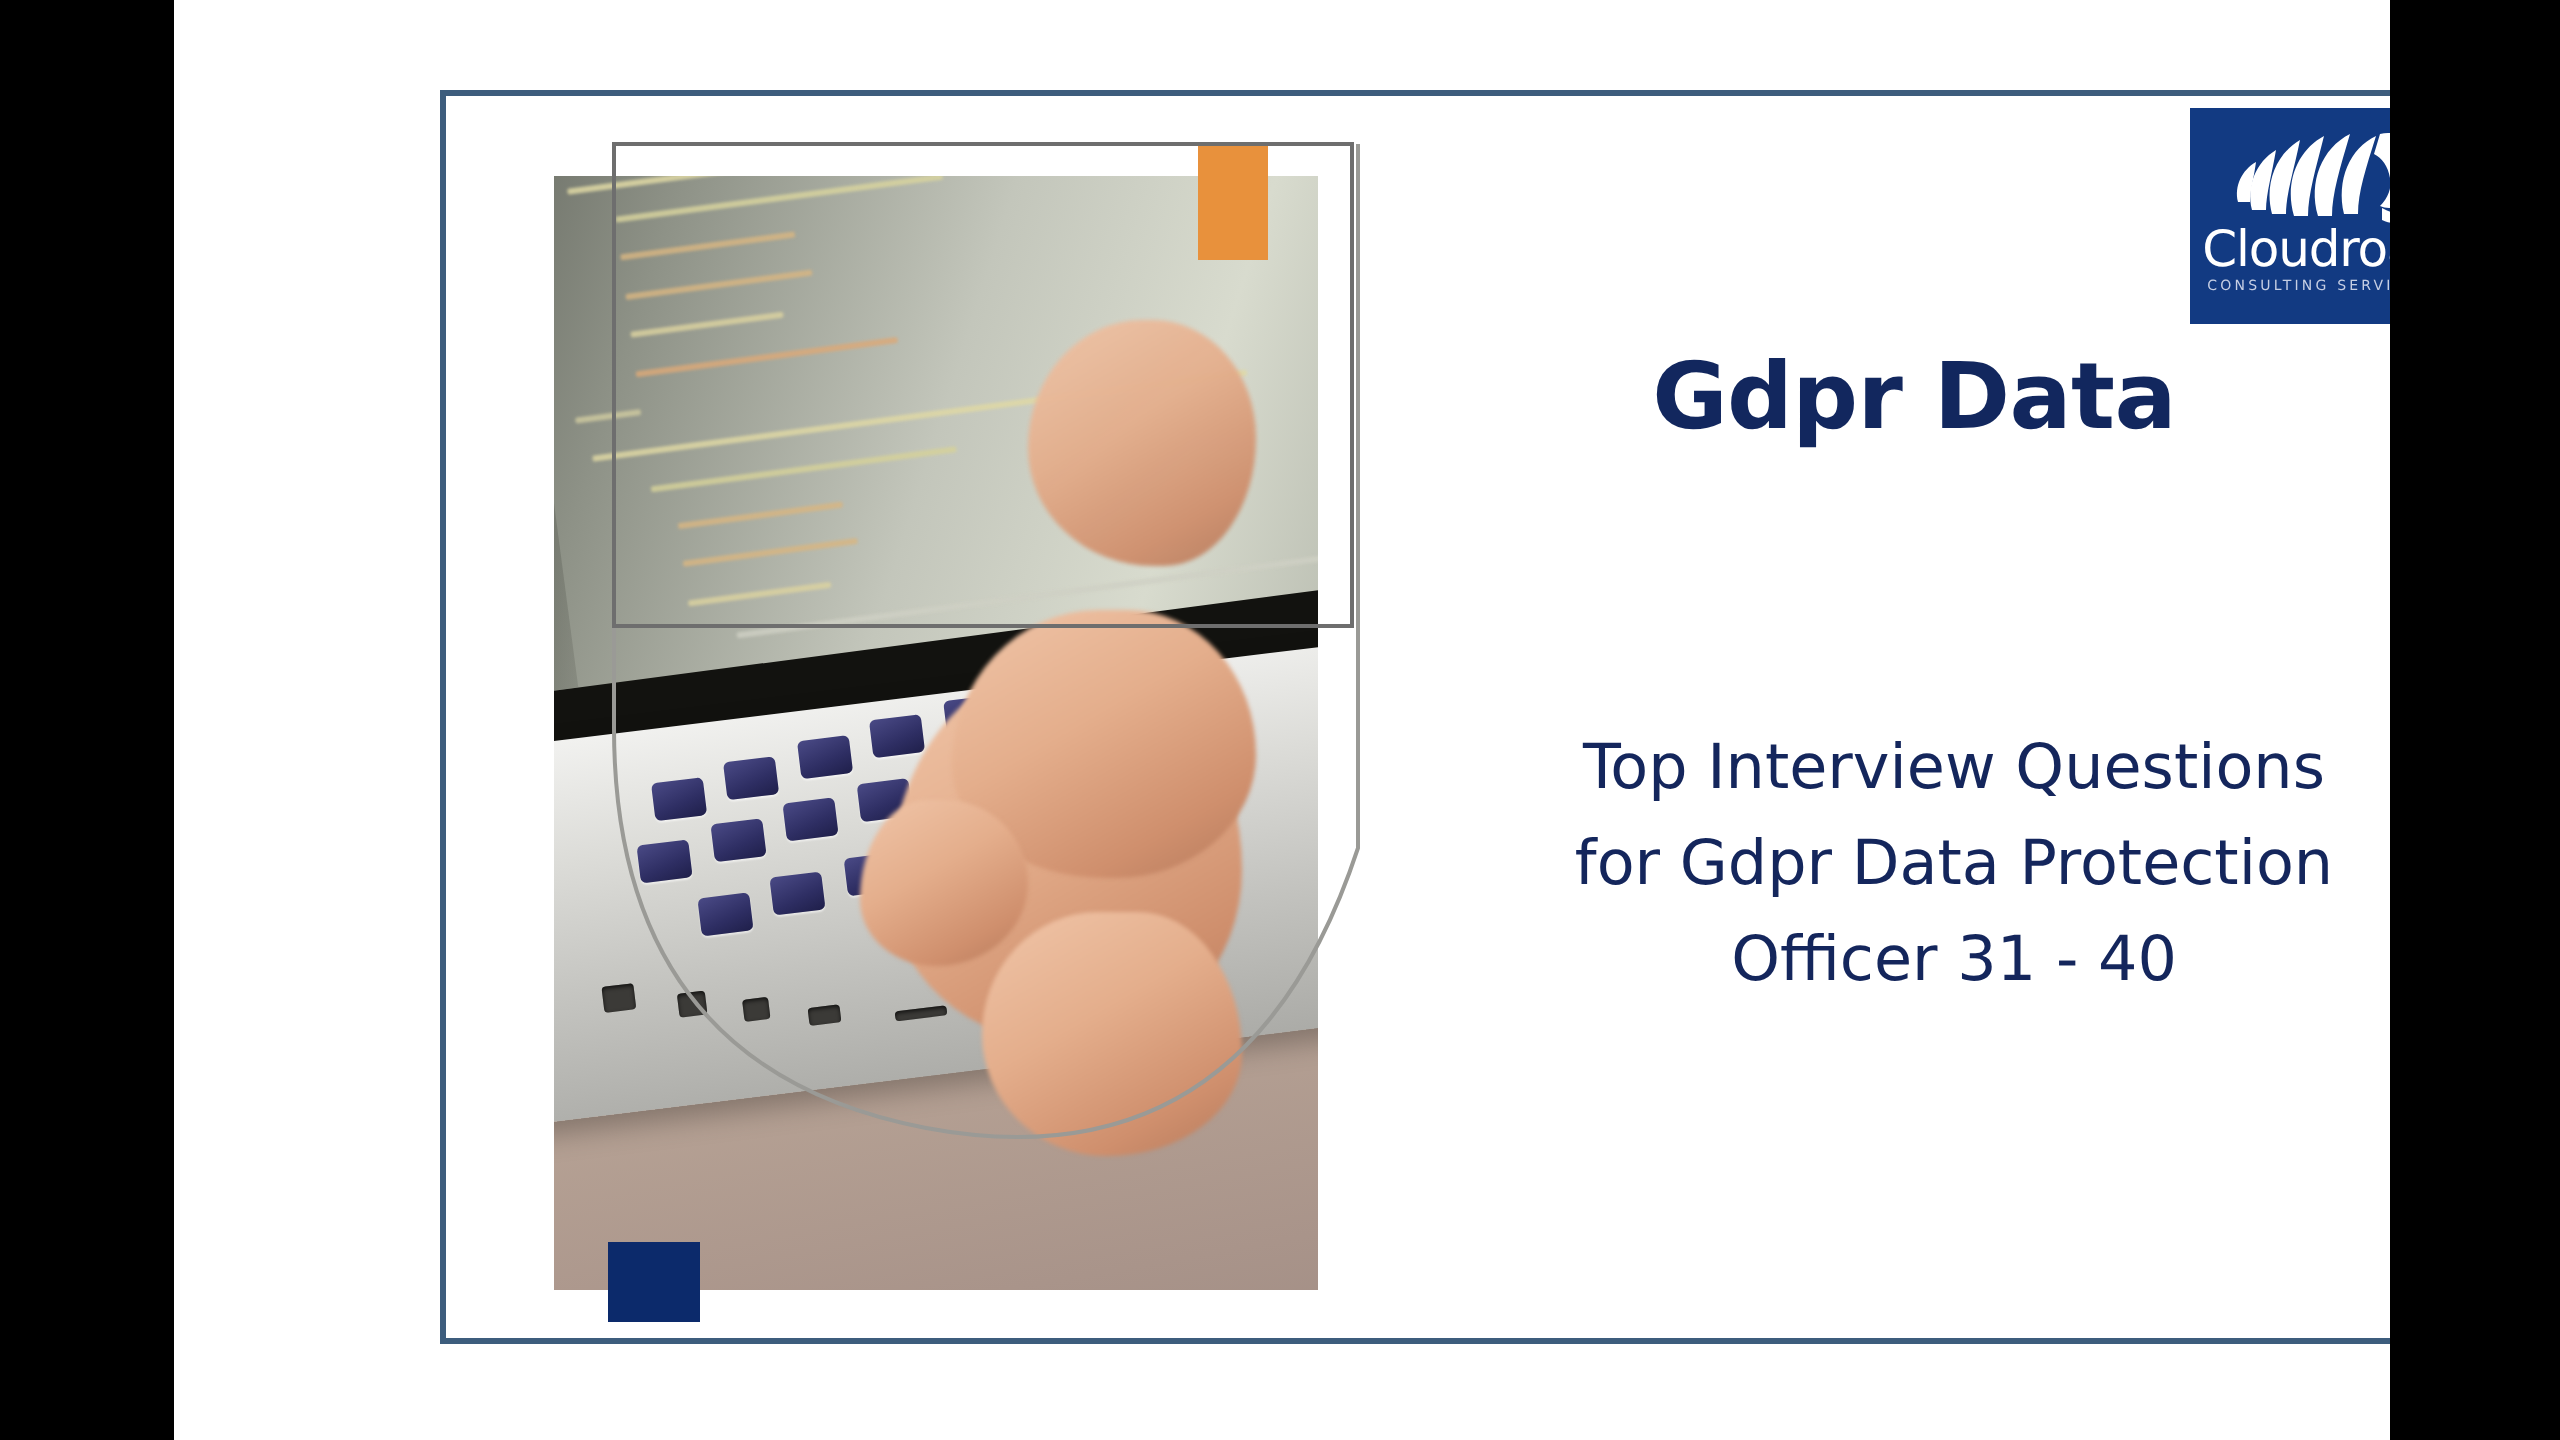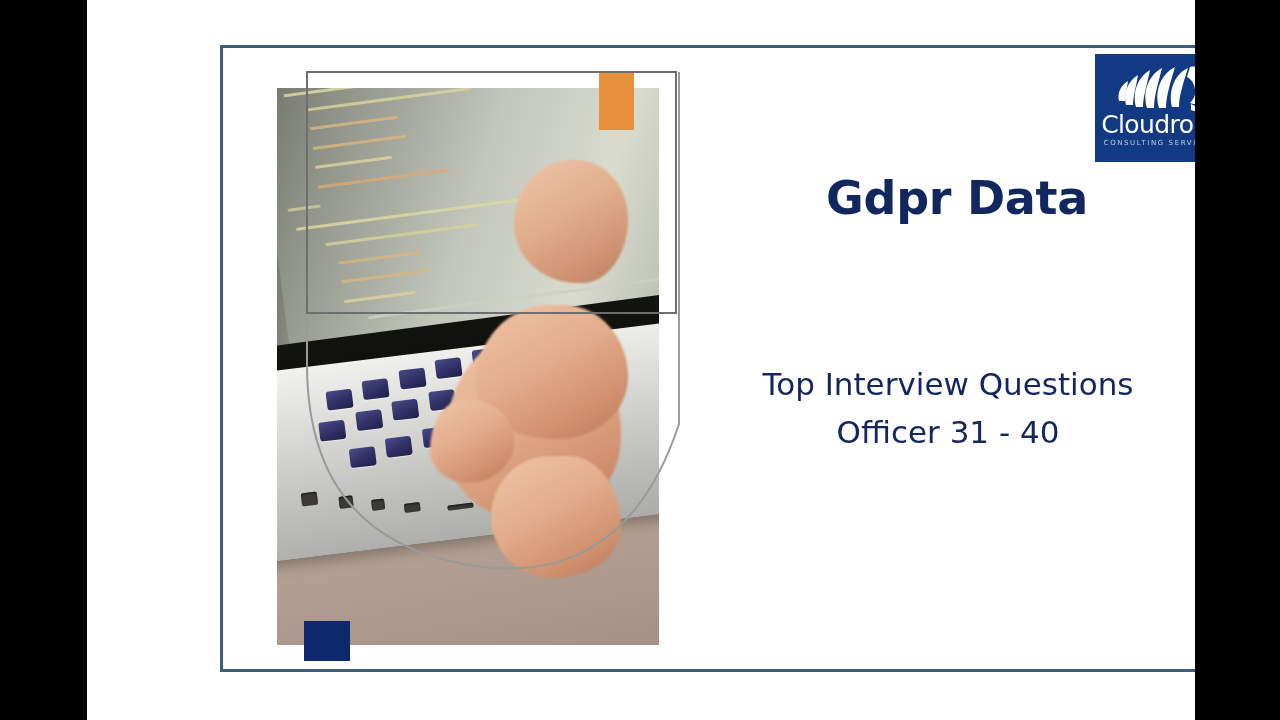"Top Interview Questions" #subtitle { left: 599px -> 628px }
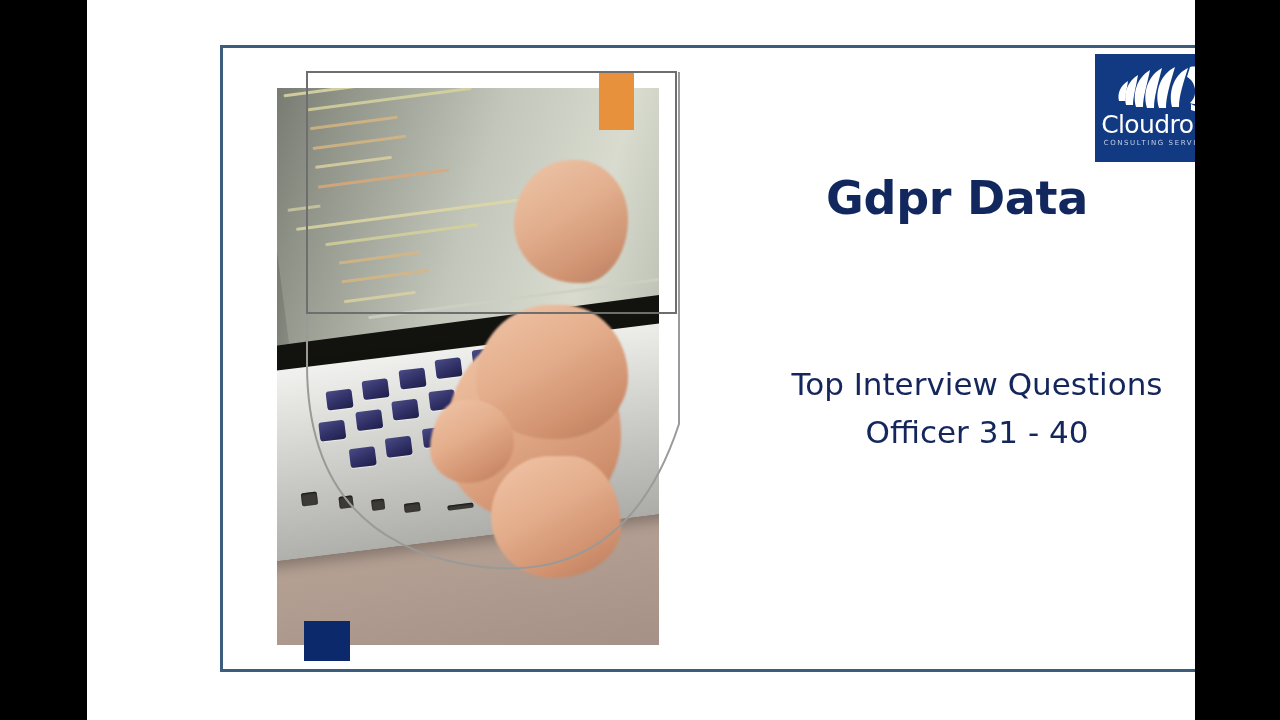"for Gdpr Data Protection" div { html: none -> <div>for Gdpr Data Protection</div> }
